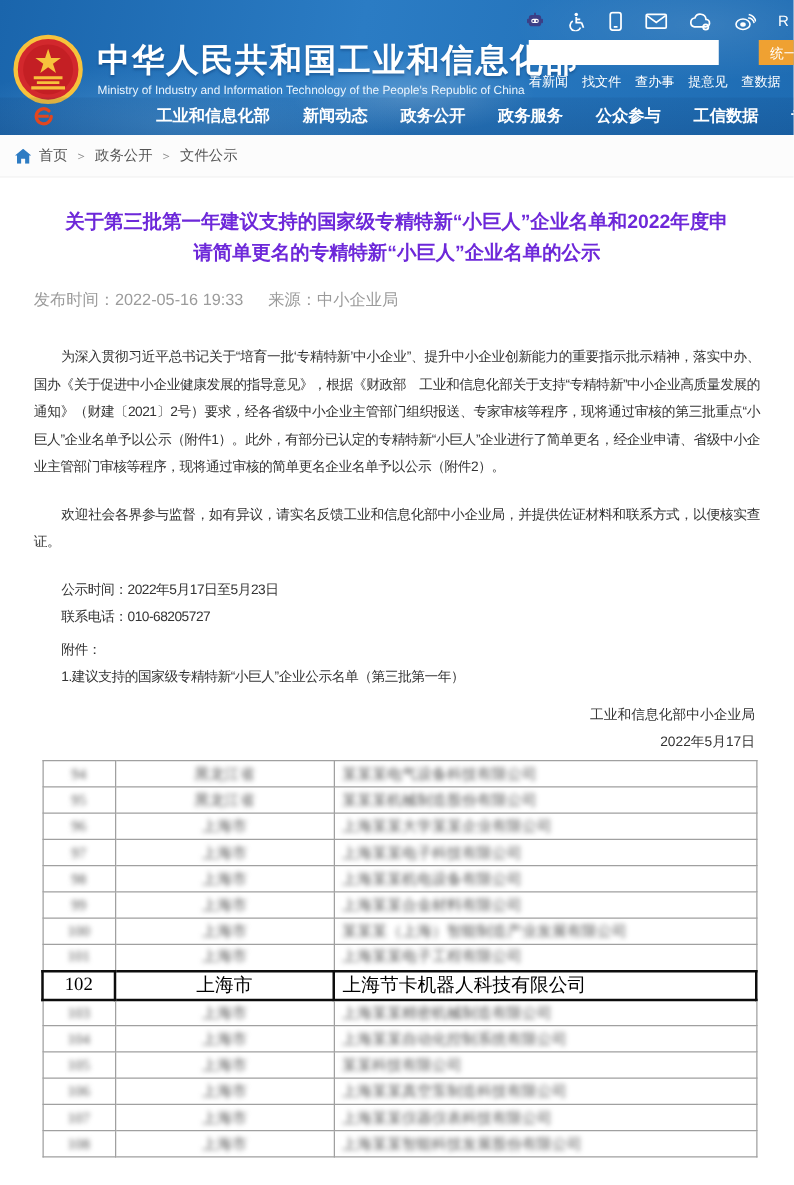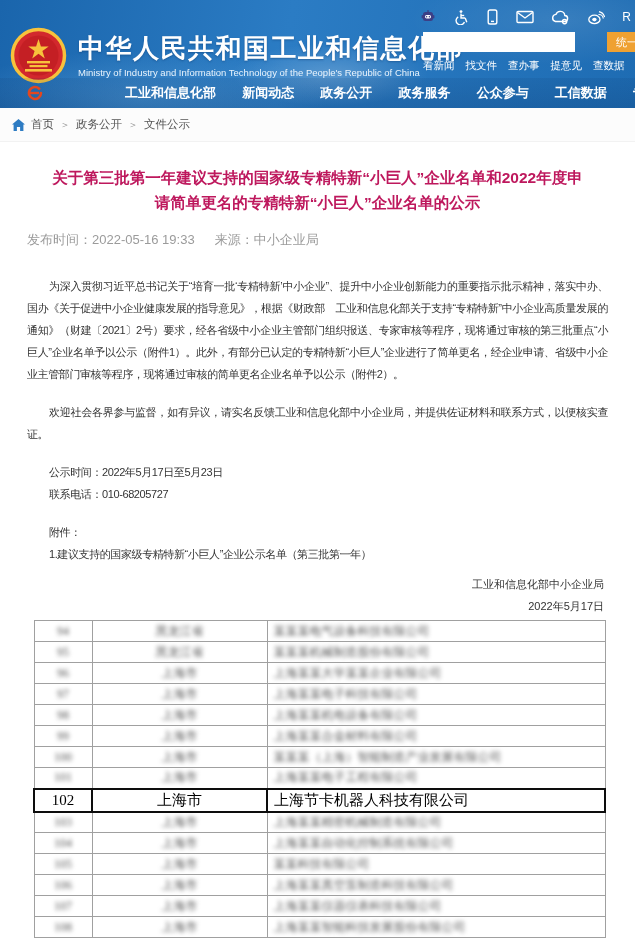"关于第三批第一年建议支持的国家级专精特新“小巨人”企业名单和2022年度申请简单" .doc-title { color: #be185d -> #6d28d9 }
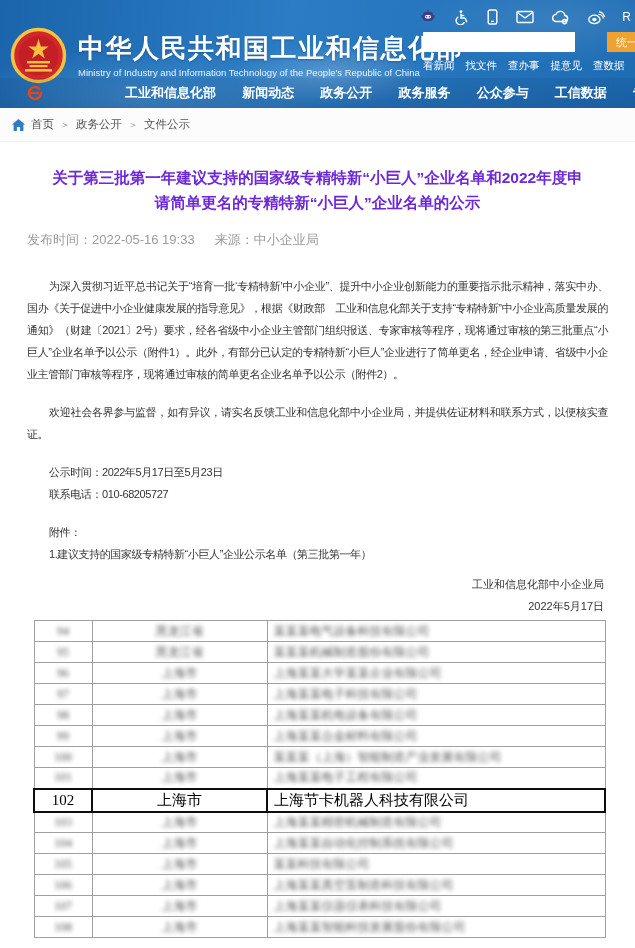"附件：" .att-label { margin-top: 16px -> 4px }
